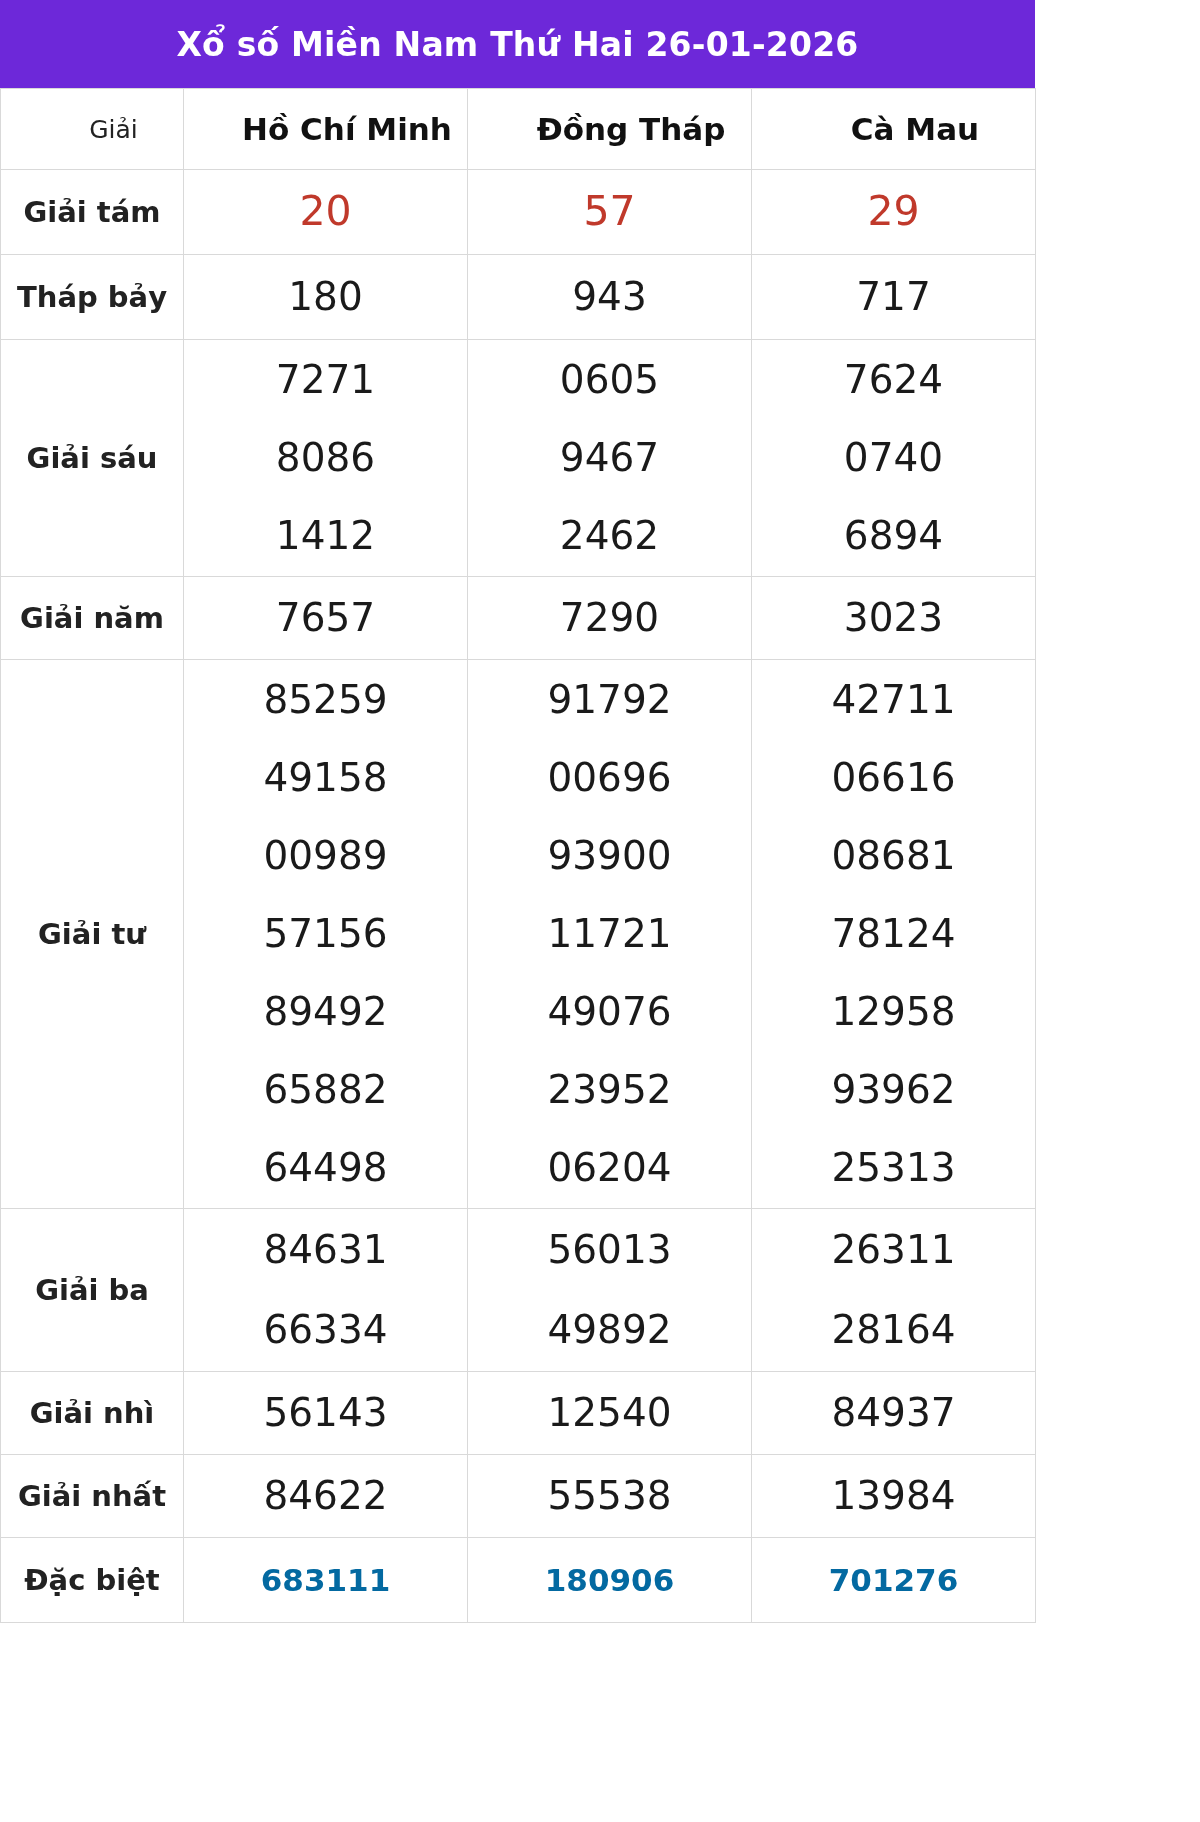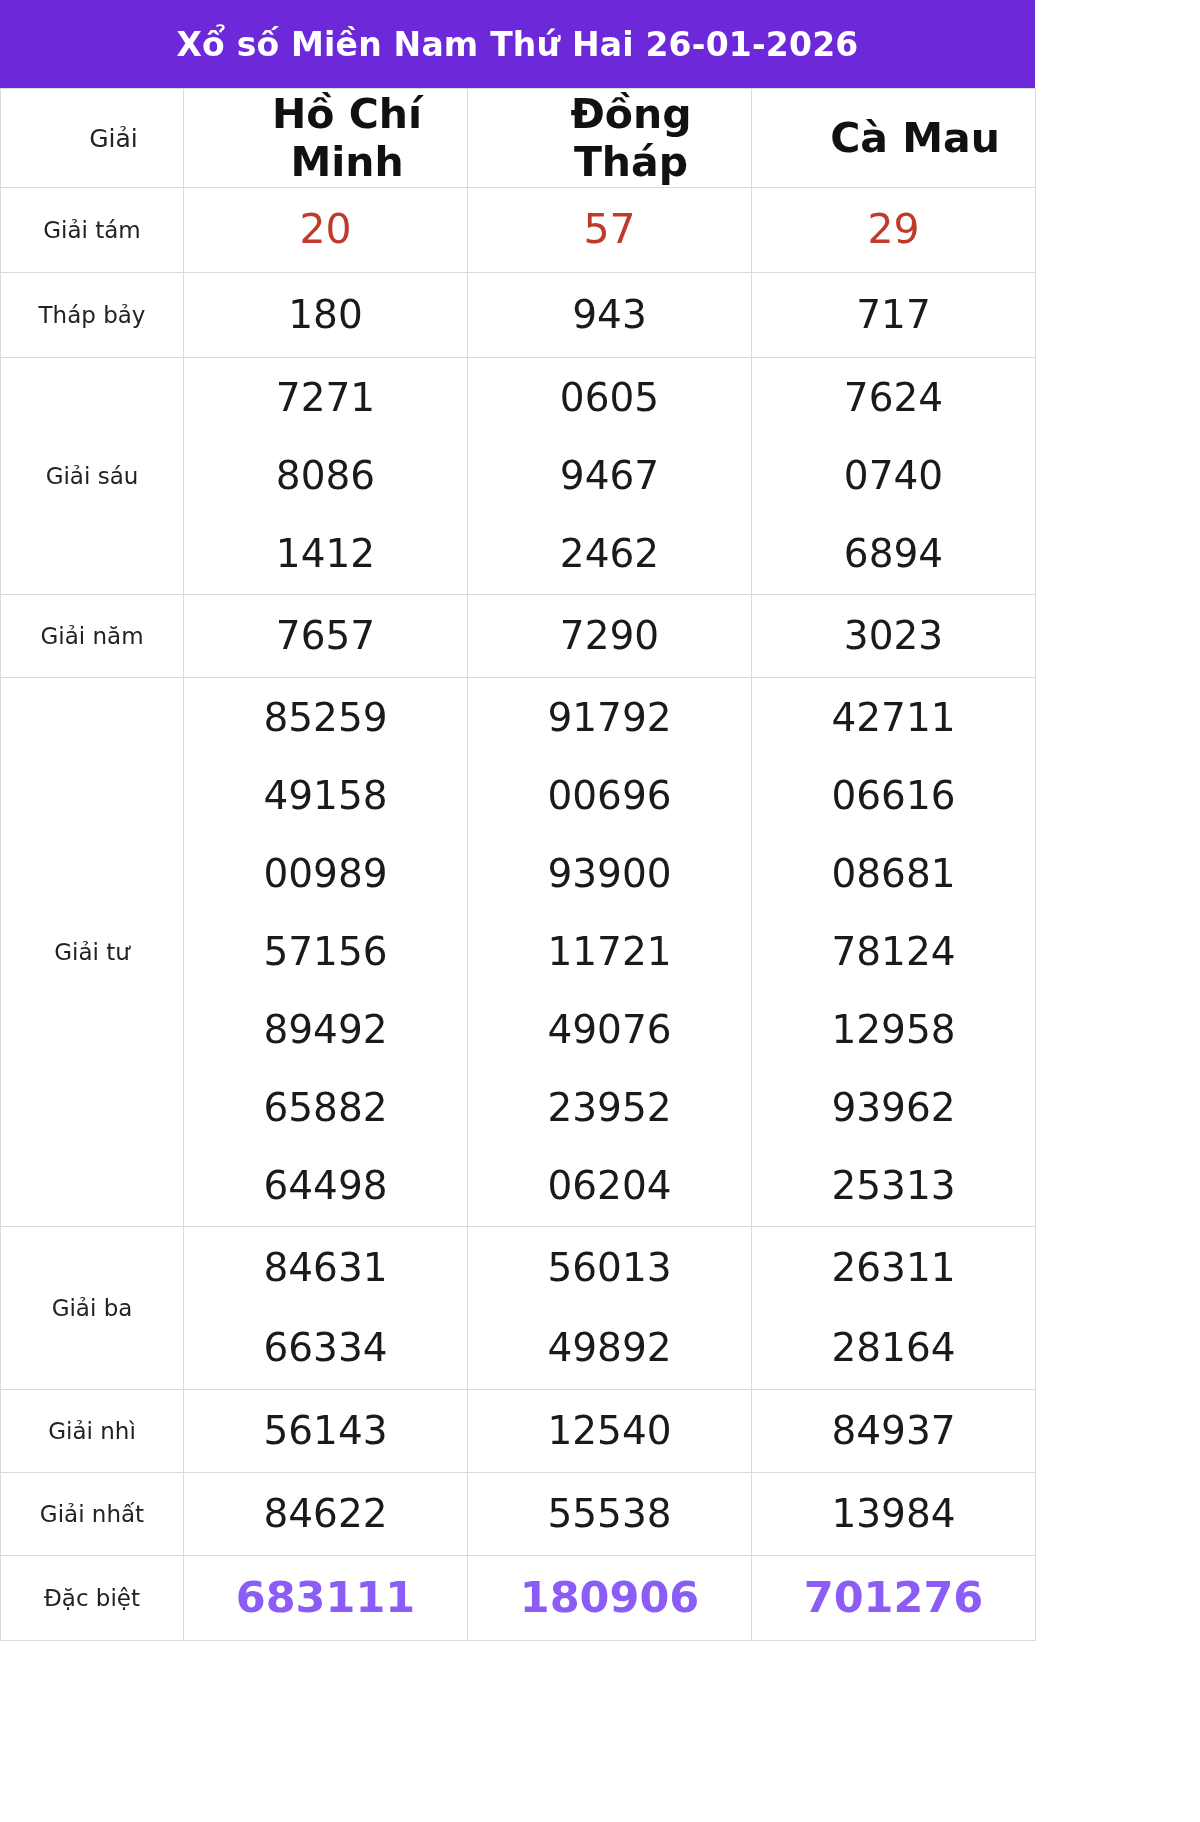"Hồ Chí Minh" .hdr-prov { font-size: 41px -> 31px }
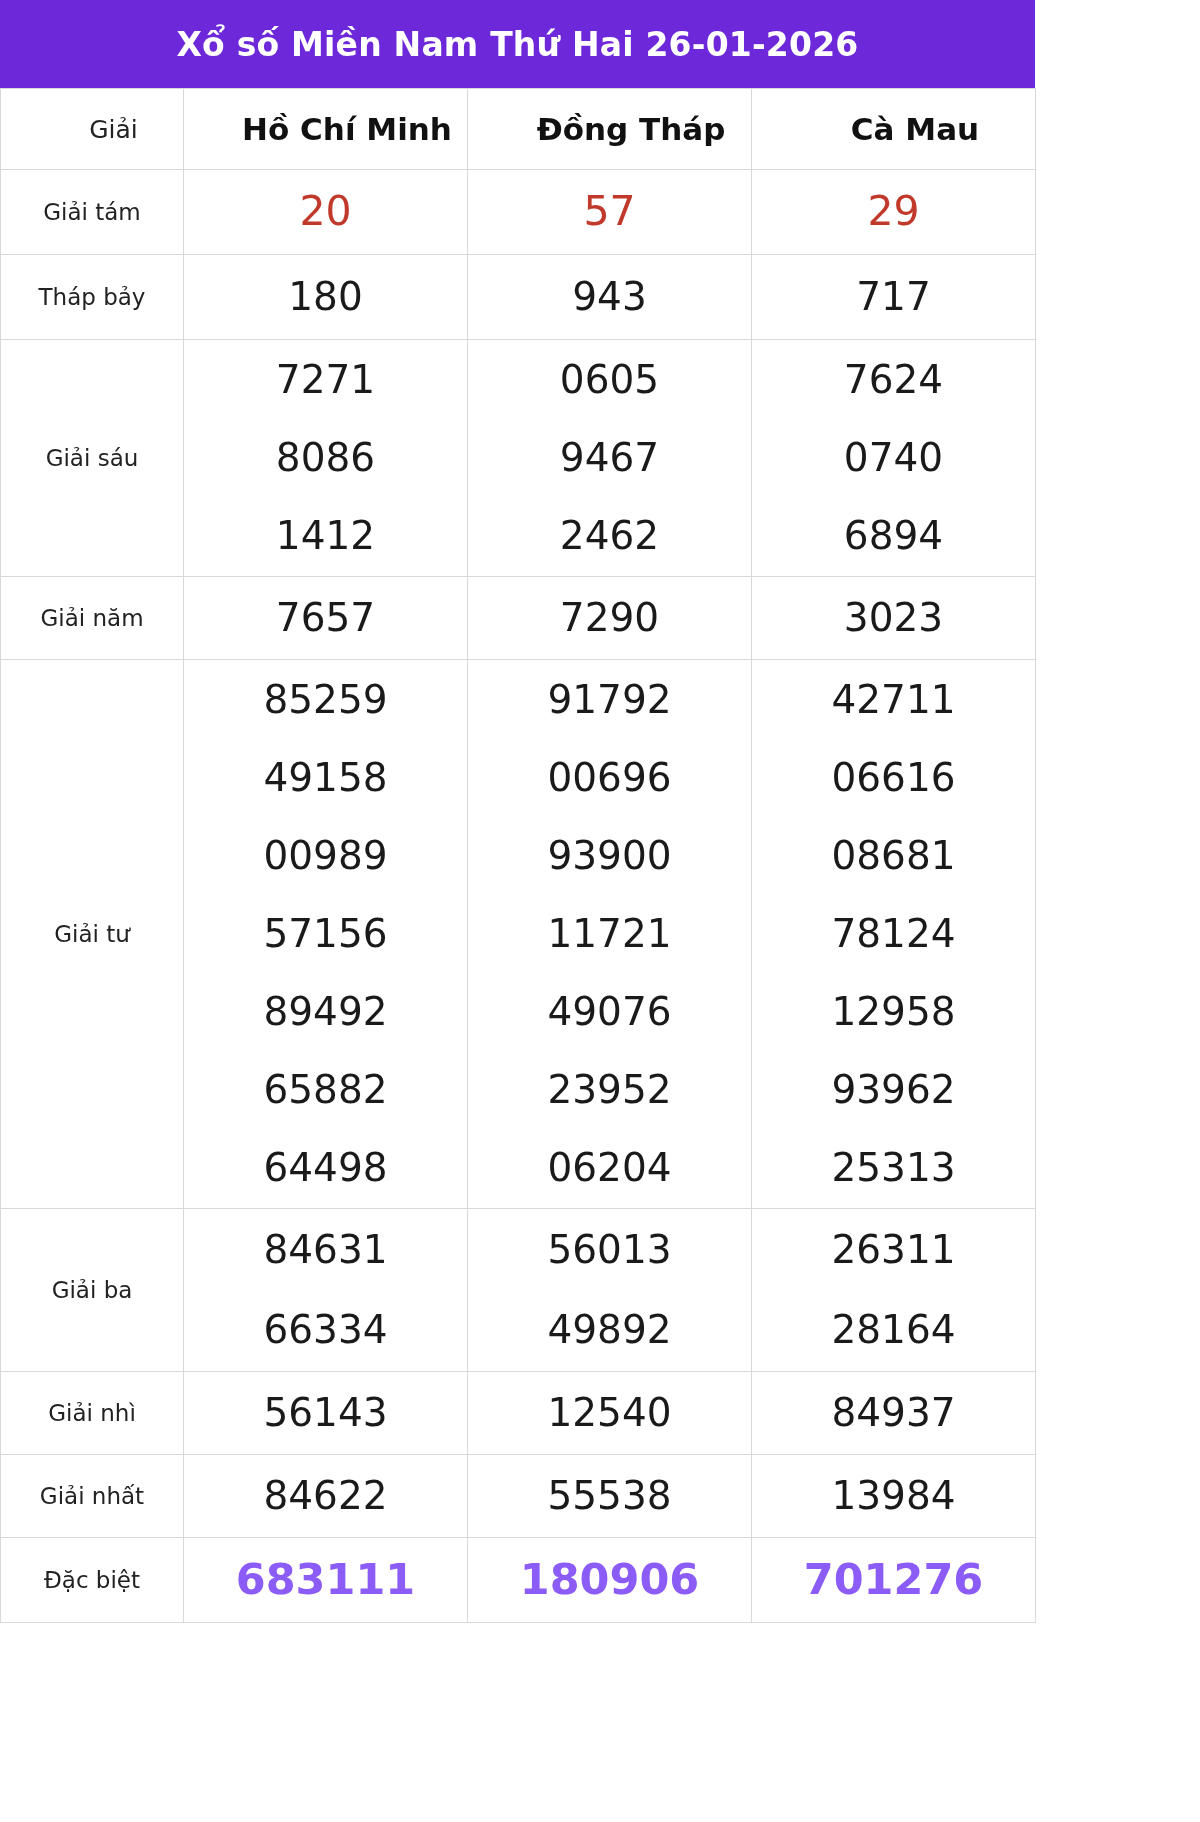"Giải tám" .row-label { font-size: 23px -> 29px; font-weight: normal -> bold }
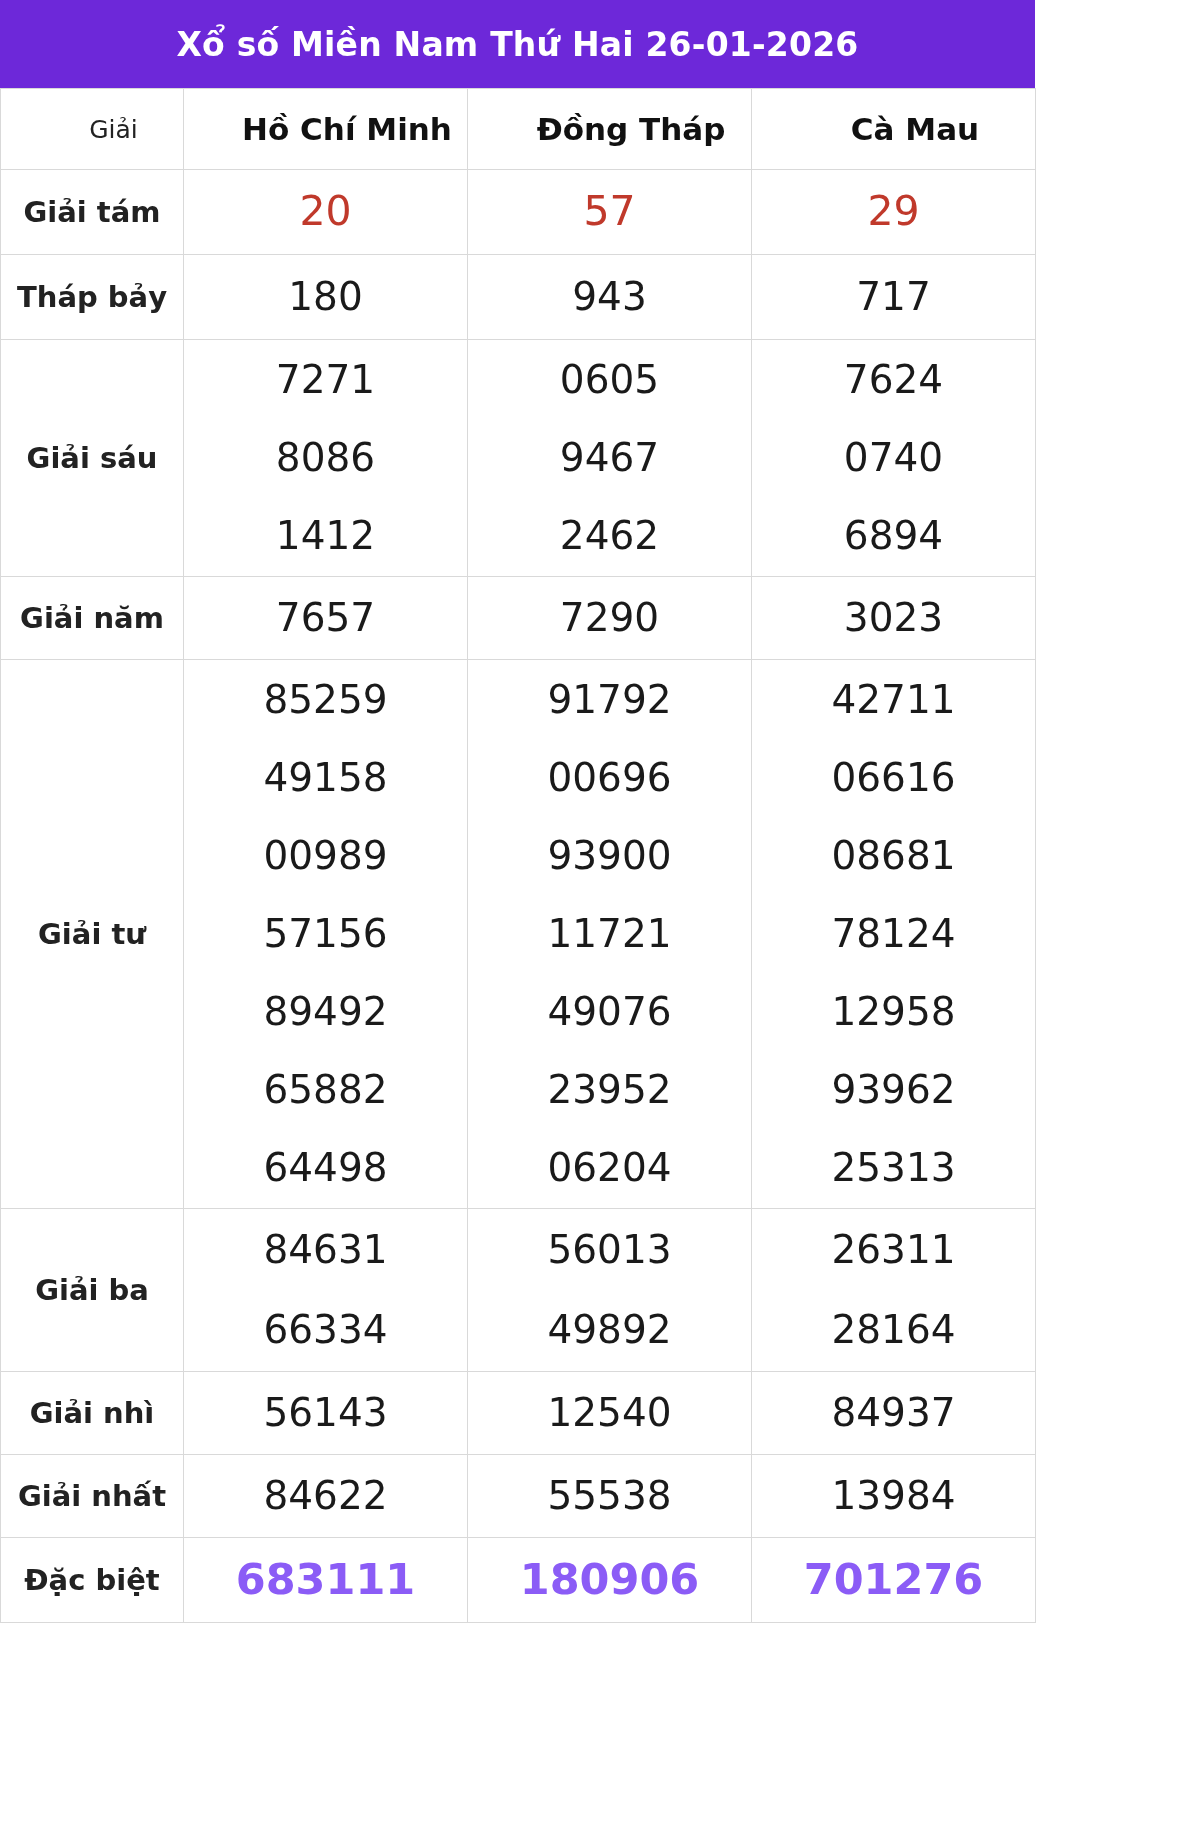"683111" .num.special { color: #8b5cf6 -> #0369a1; font-size: 43px -> 31px }
